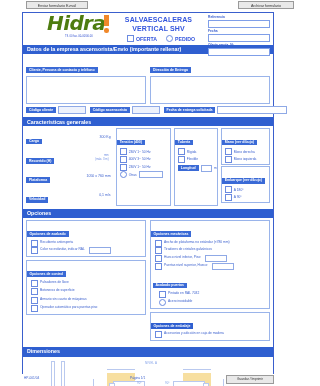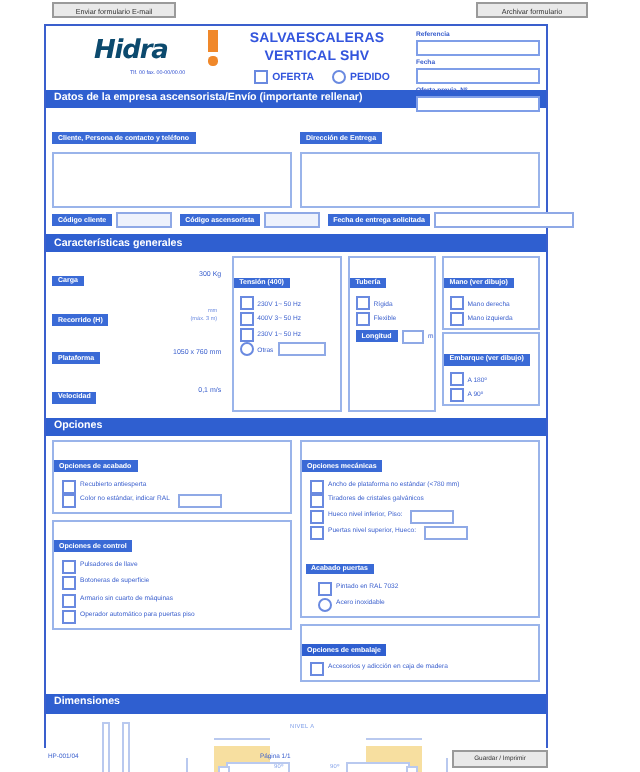"Hidra" .logo-text { color: #0c4a6e -> #4d7c0f; font-size: 13px -> 20px }
